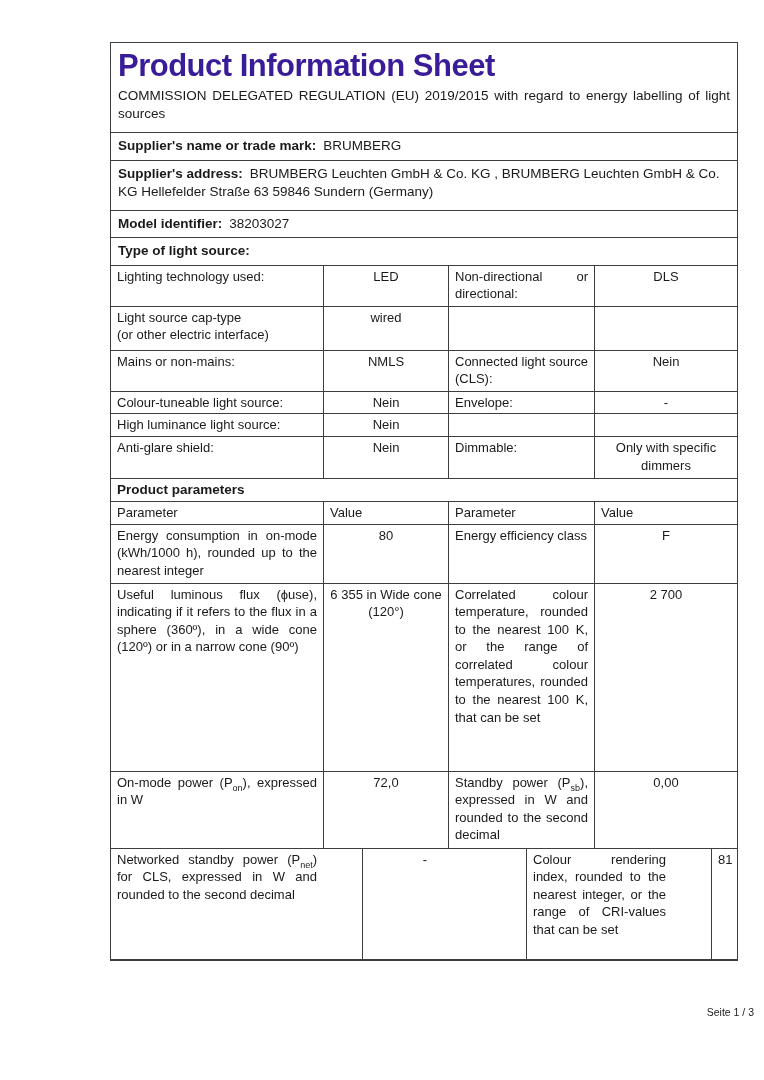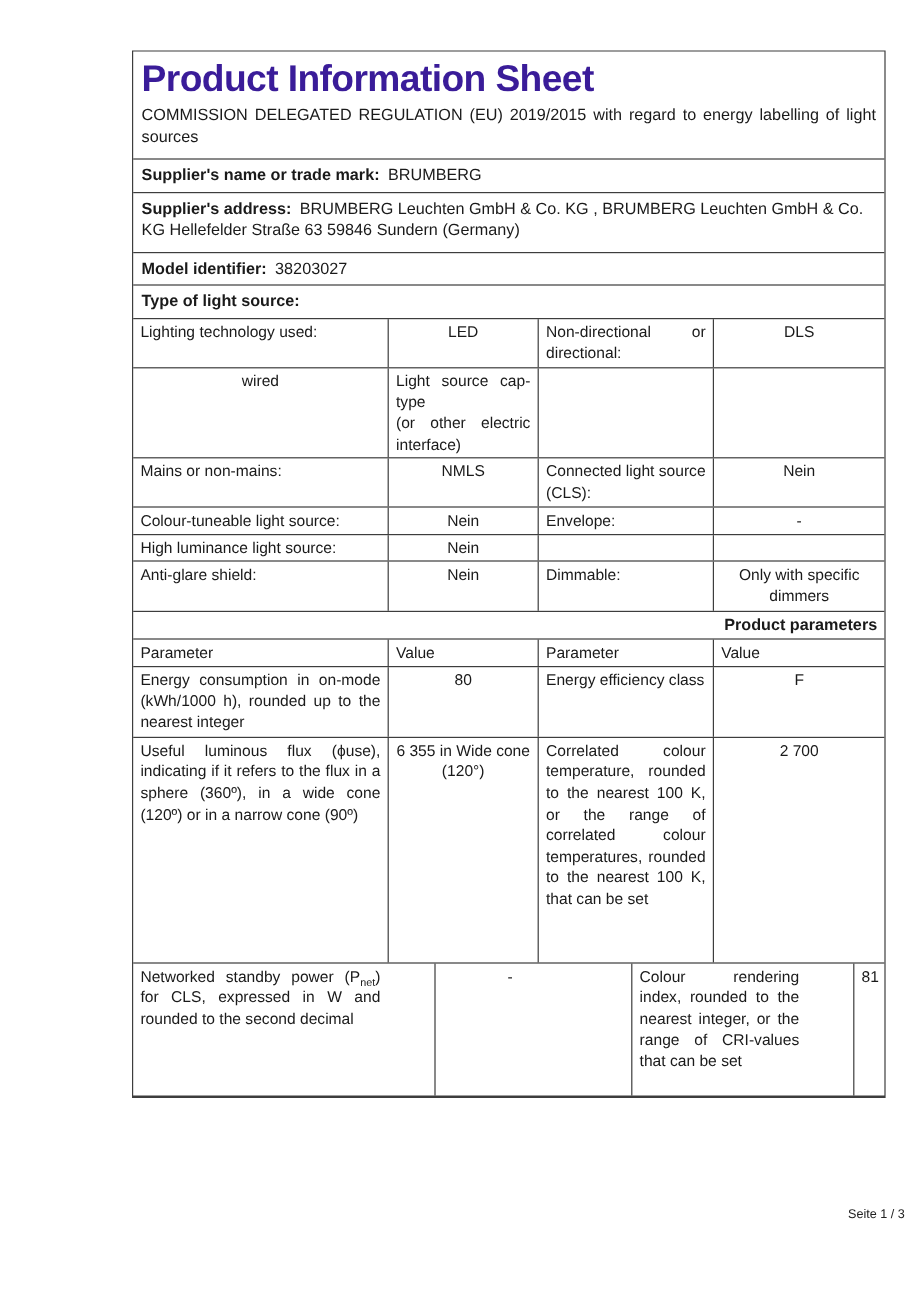"wired" div.cell { order: before "Light source cap-type" -> after "Light source cap-type" }
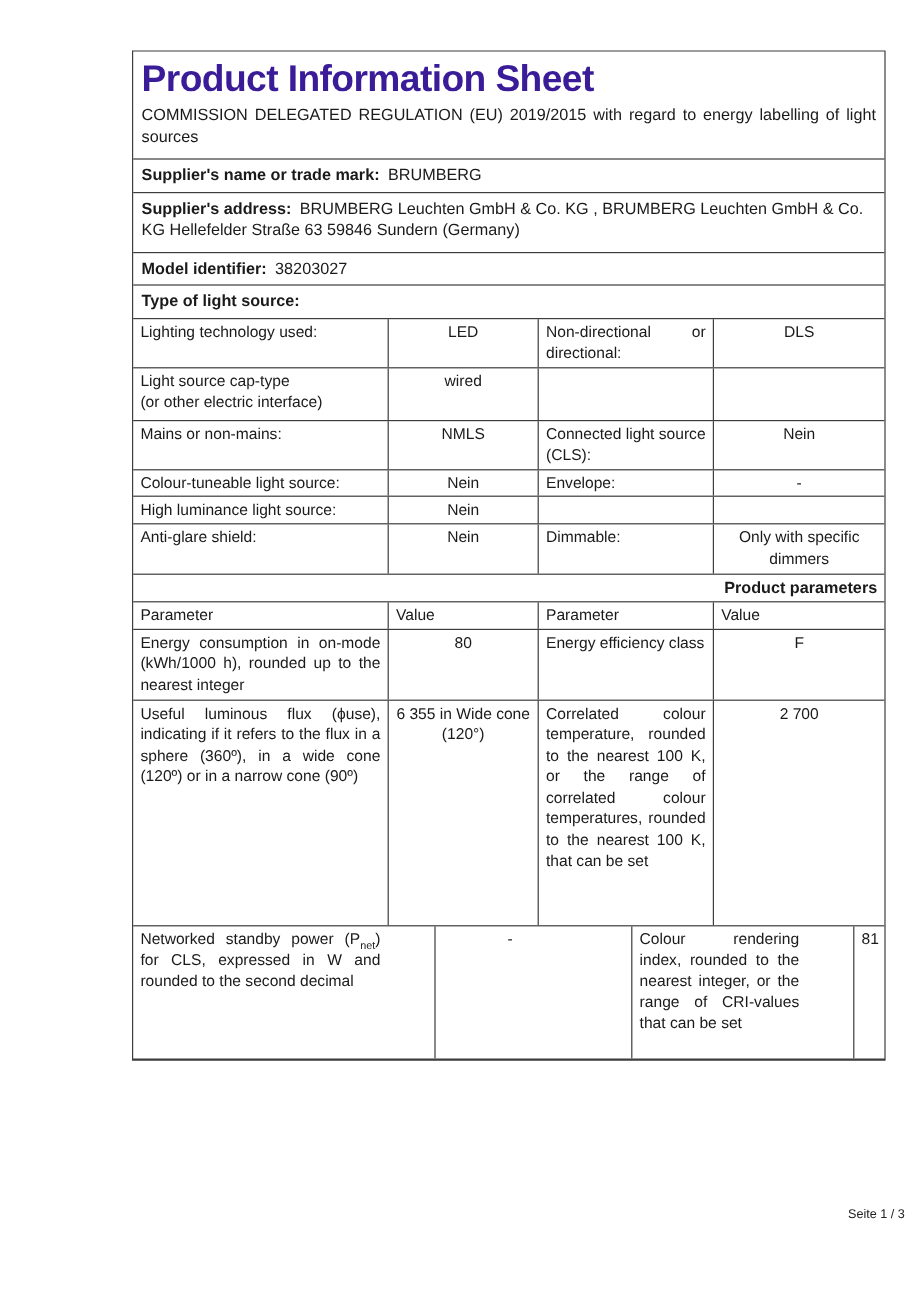"Product parameters" .section-row { text-align: right -> left }
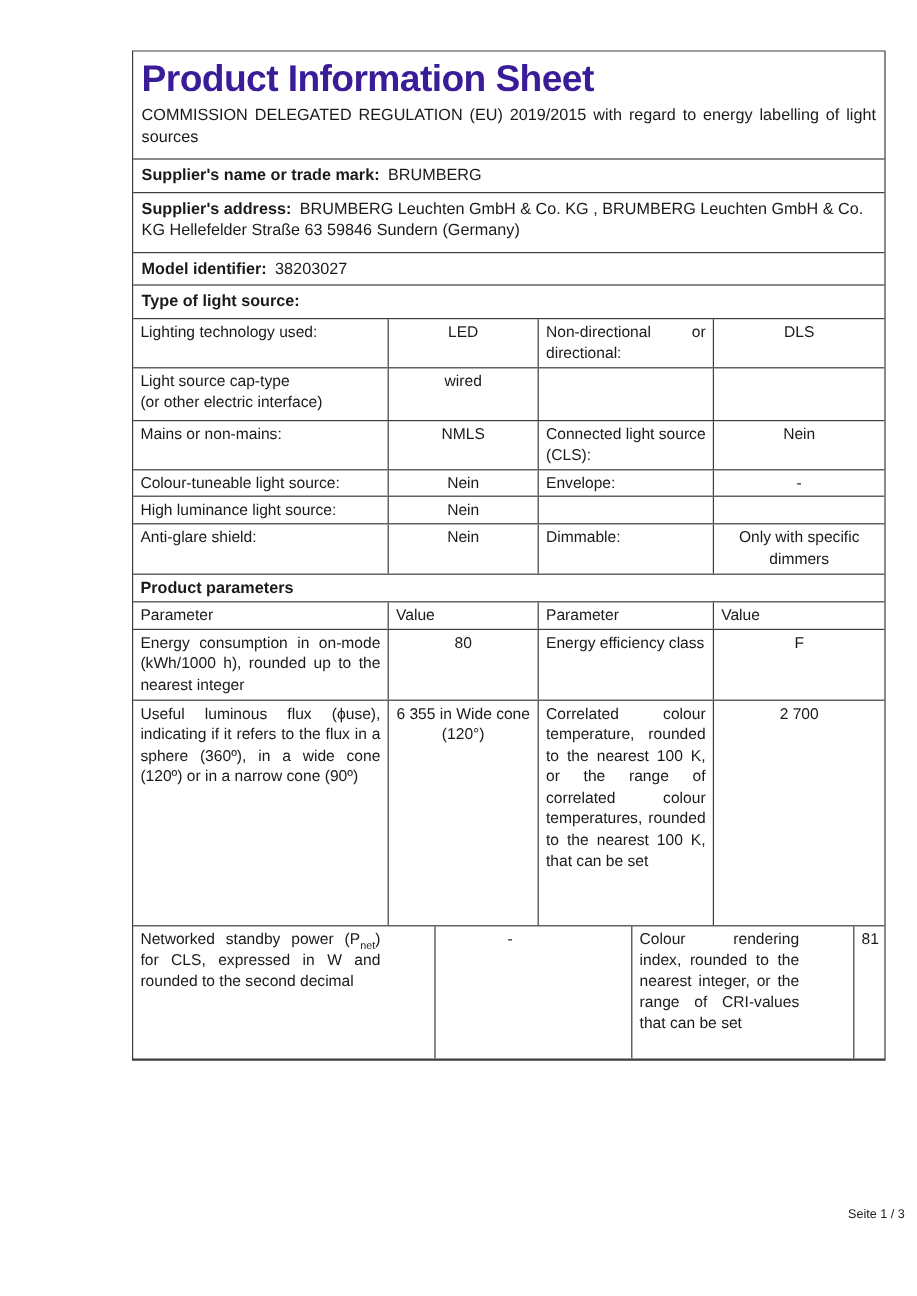"On-mode power (Pon), expressed in" div.row { html: none -> <div> <div>On-mode power (P<sub>on</sub>), expressed in W</div> <div>72,0</div> <div>Standby power (P<sub>sb</sub>), expressed in W and rounded to the second decimal</div> <div>0,00</div> </div> }
